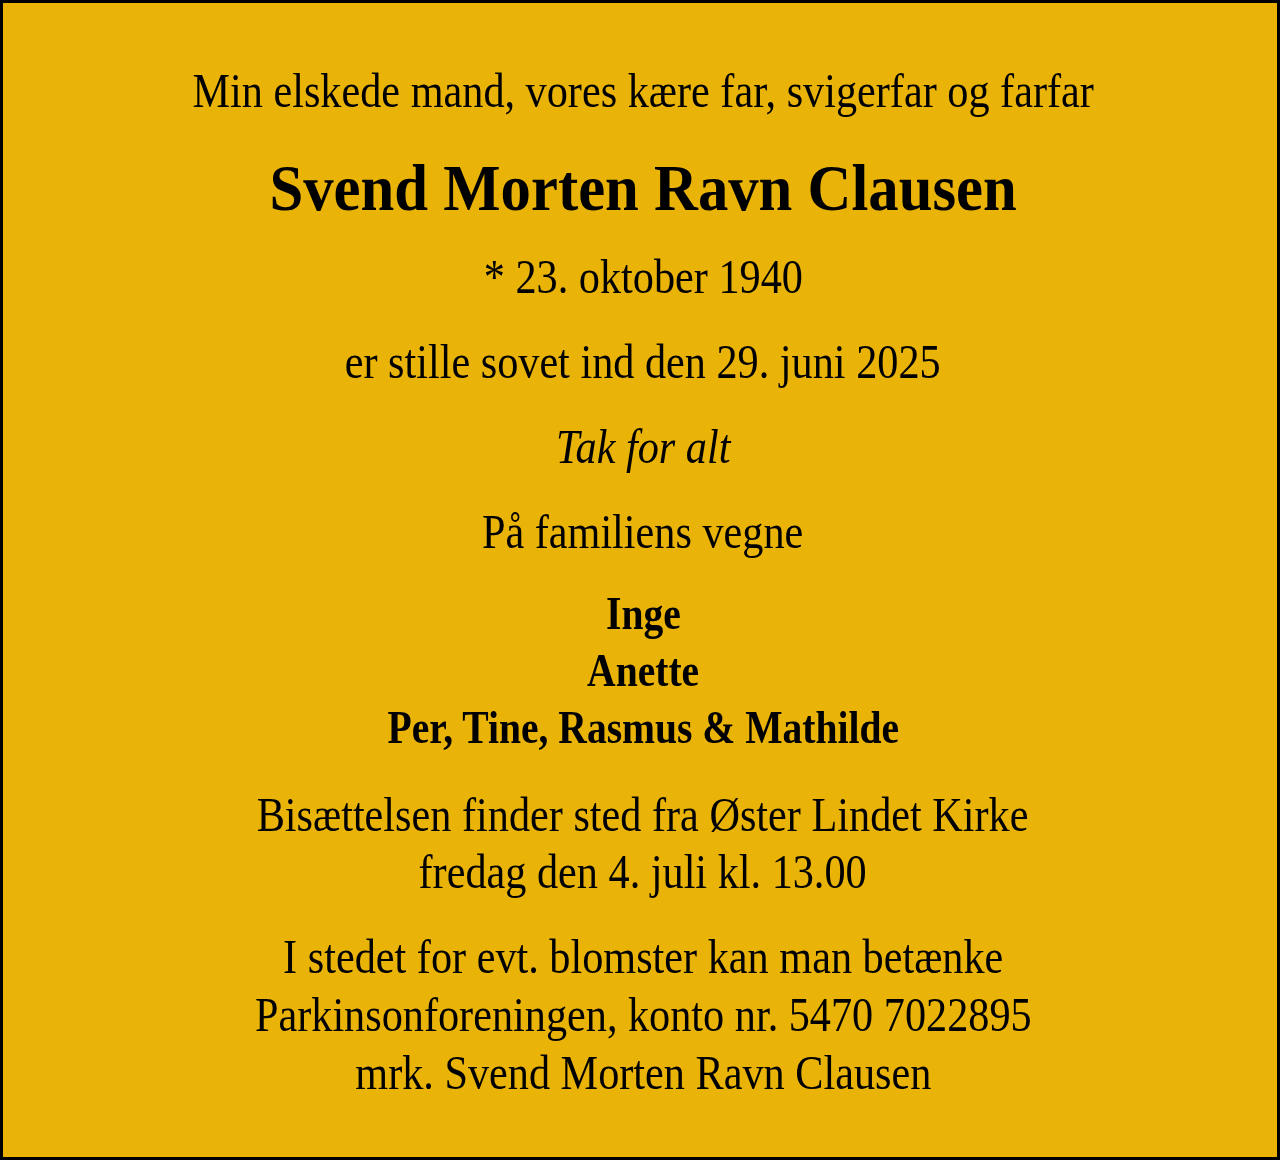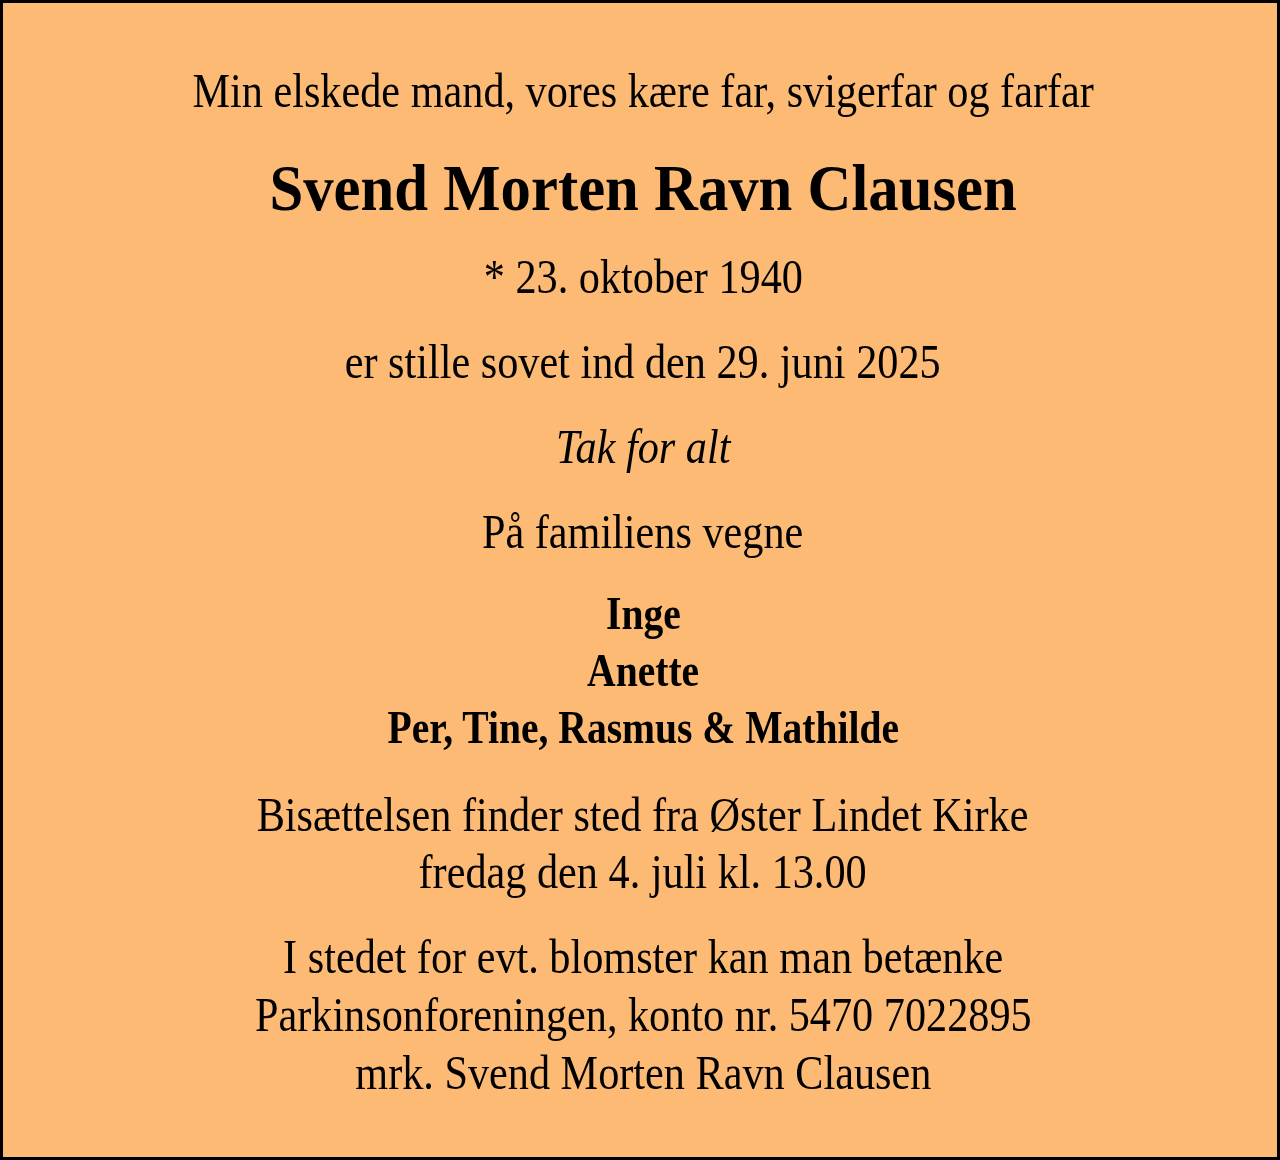"Min elskede mand, vores kære" .frame { background: #fdba74 -> #eab308 }
